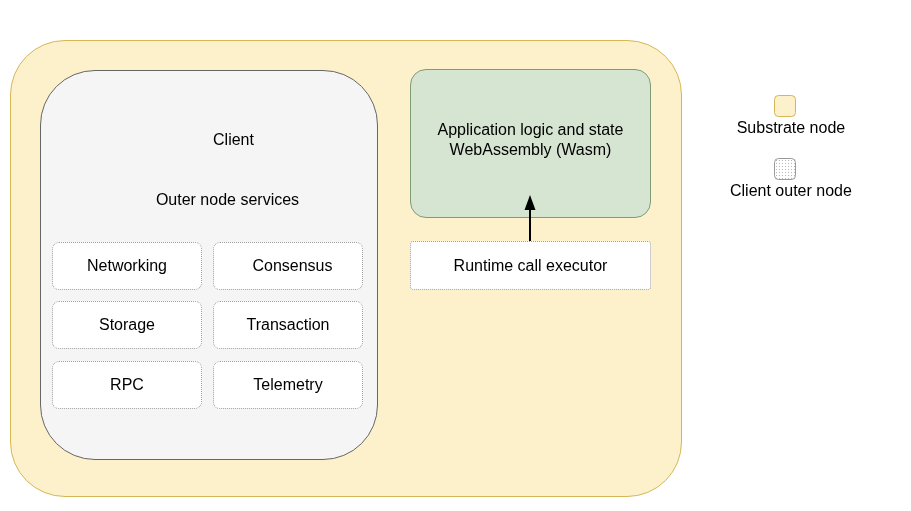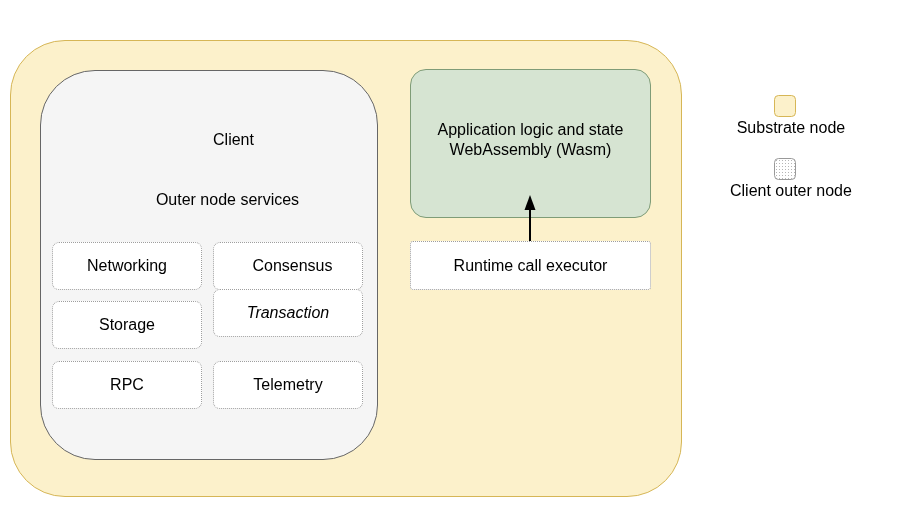"Transaction" div.abs { font-style: italic -> none; top: 289px -> 301px }
